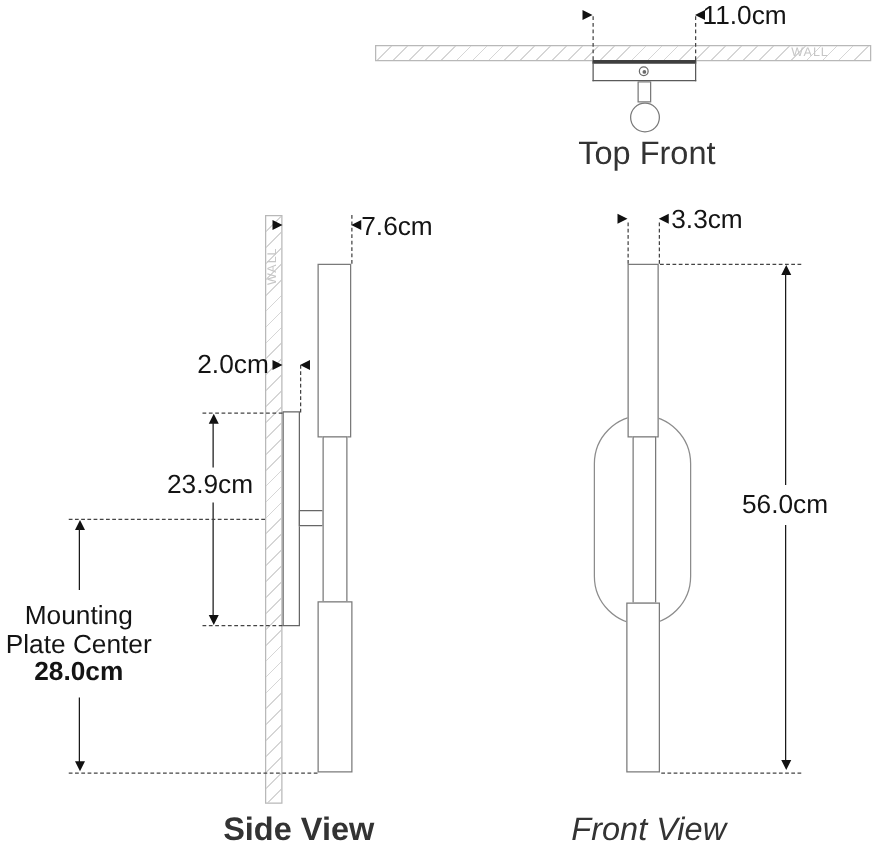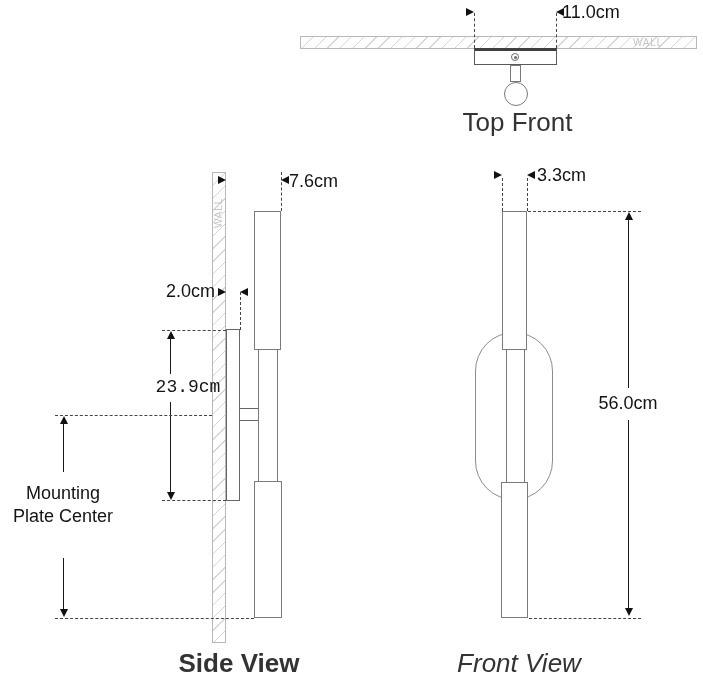"11.0cm" .dim-text { font-size: 18px -> 21px }
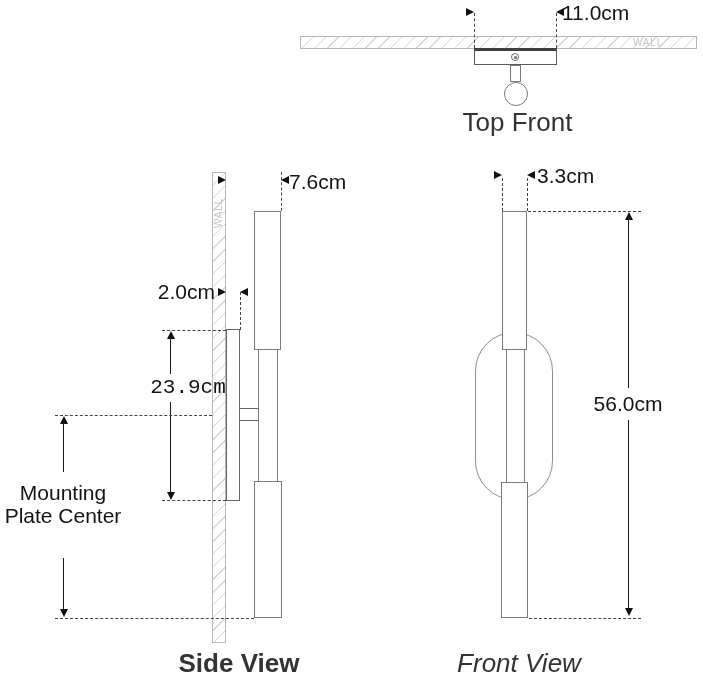"23.9cm" div.abs { font-family: Liberation Mono, monospace -> none; left: 148px -> 128px }
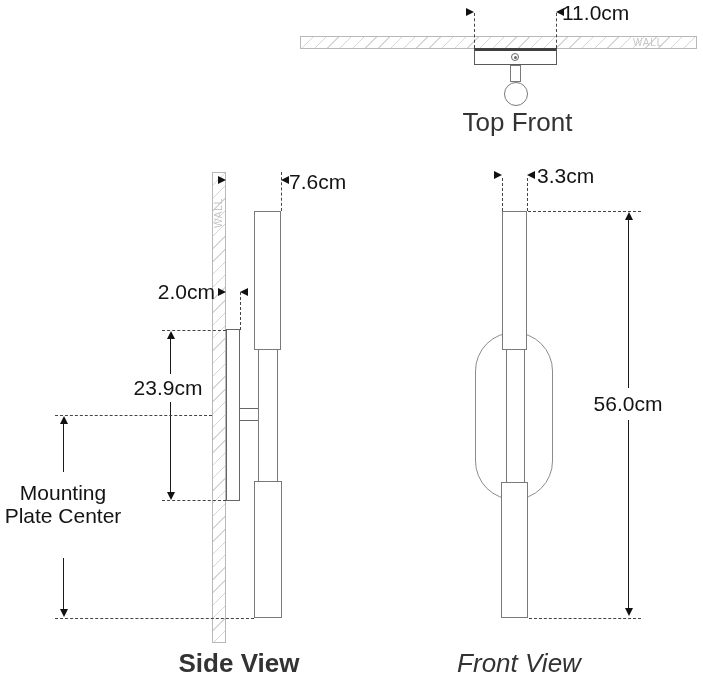"28.0cm" div.bold { html: none -> <div>28.0cm</div> }
